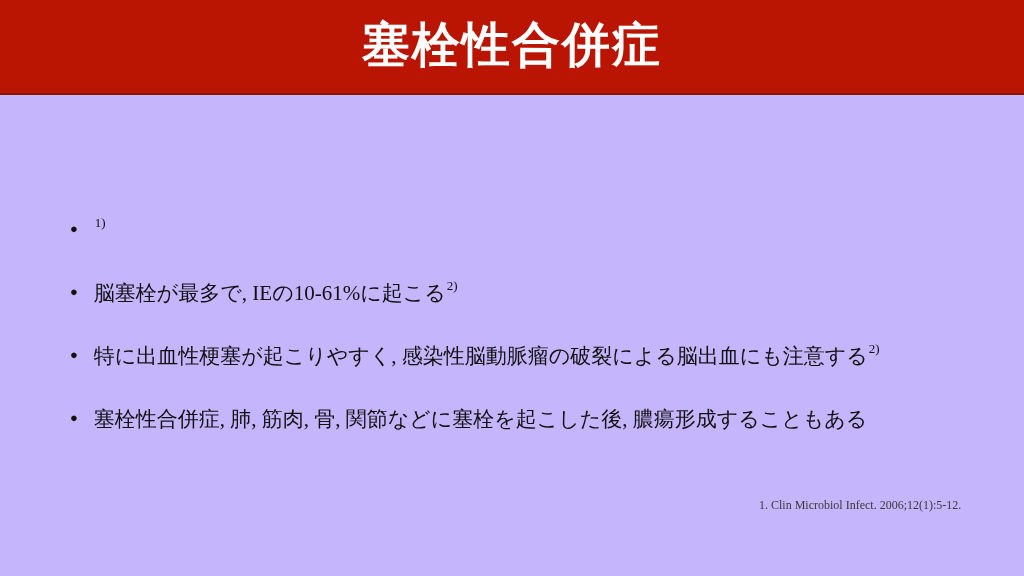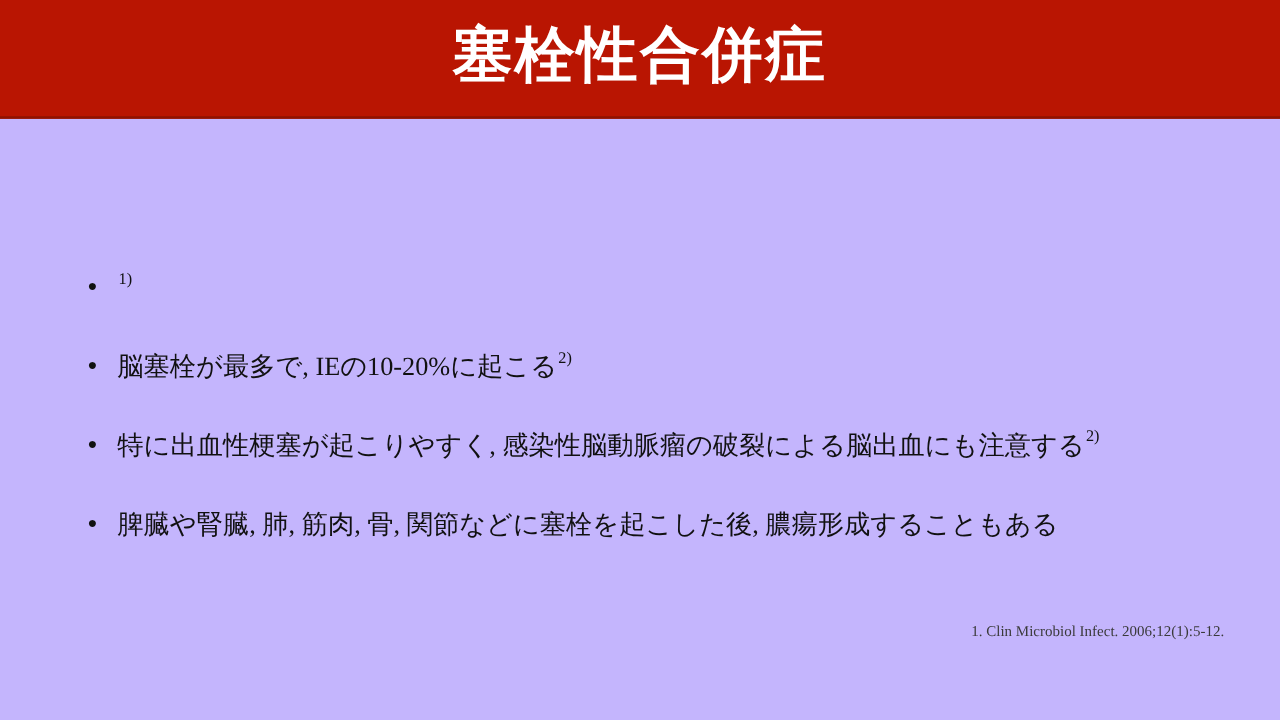"脳塞栓が最多で, IEの10-20%に起こる" span { text: 10-20% -> 10-61% }
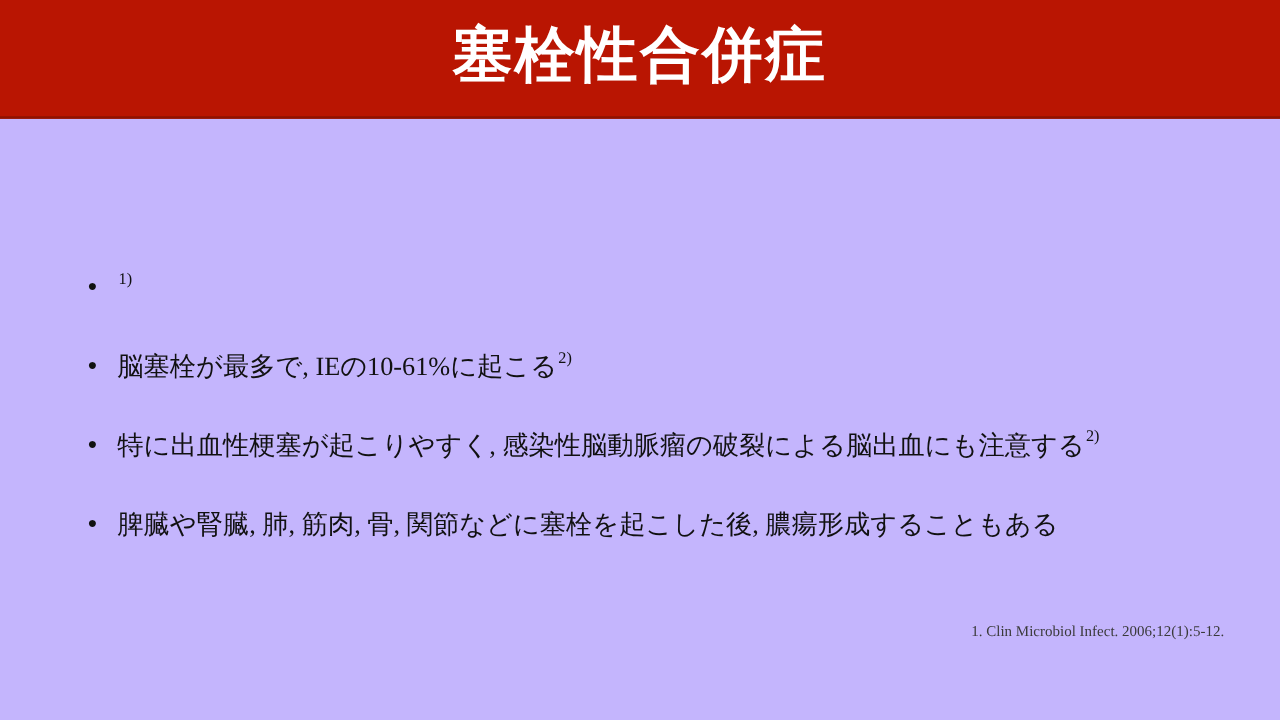"脾臓や腎臓, 肺, 筋肉, 骨, 関節などに塞栓を起こした後," span { text: 脾臓や腎臓 -> 塞栓性合併症 }
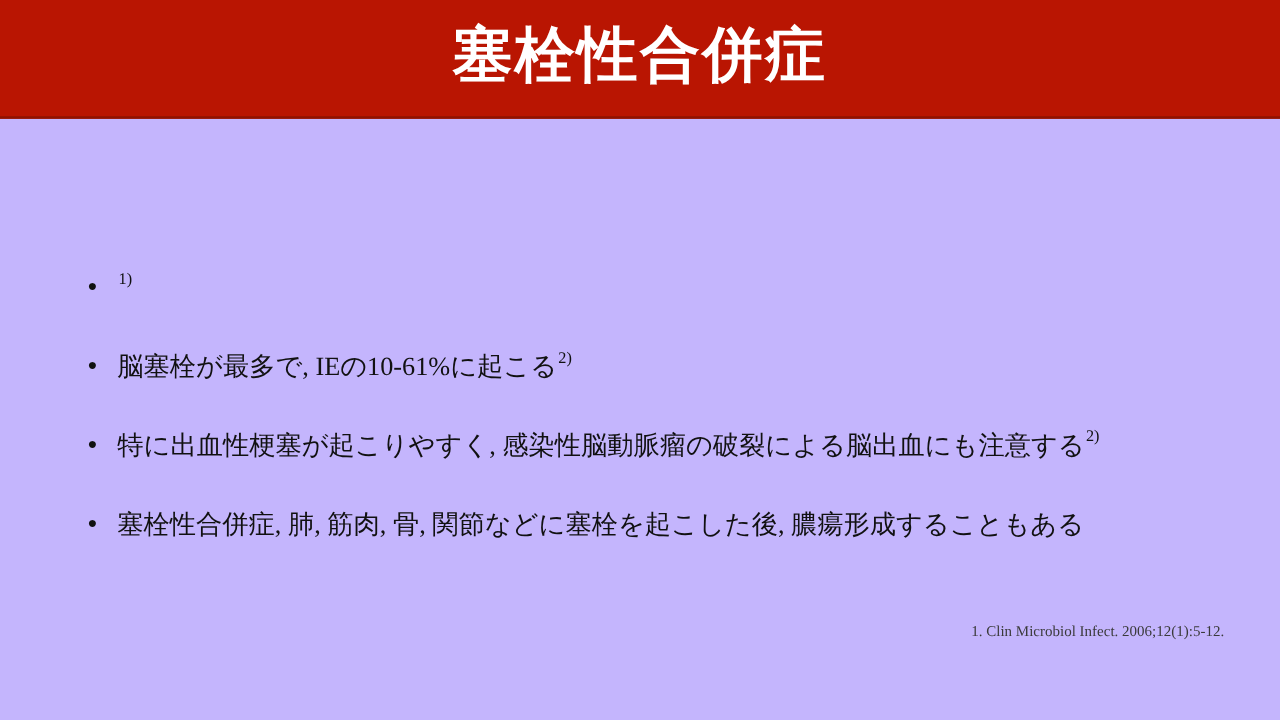"1. Clin Microbiol Infect." .references { left: 777px -> 759px }
